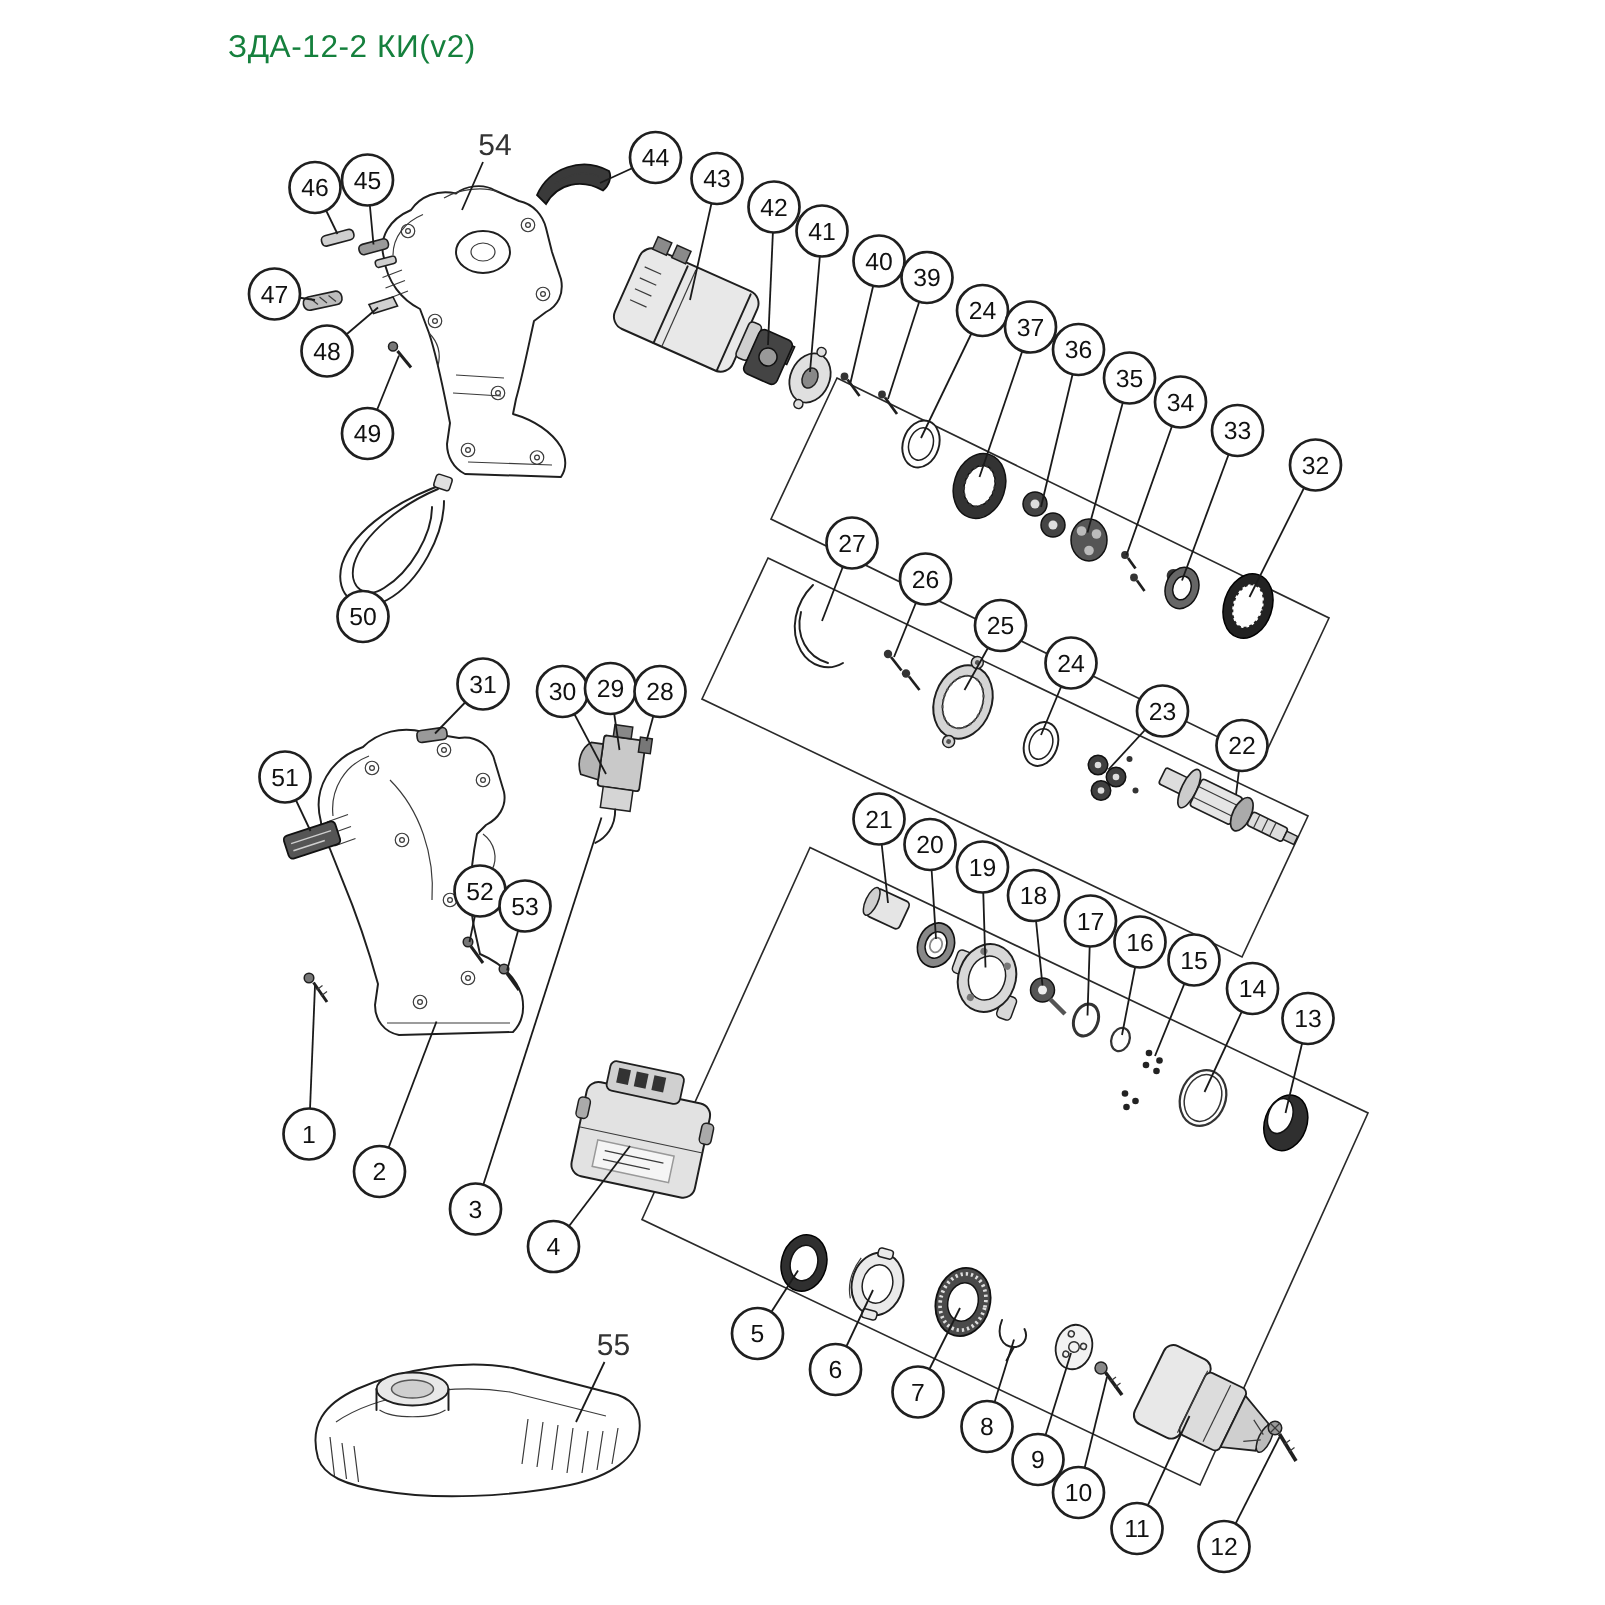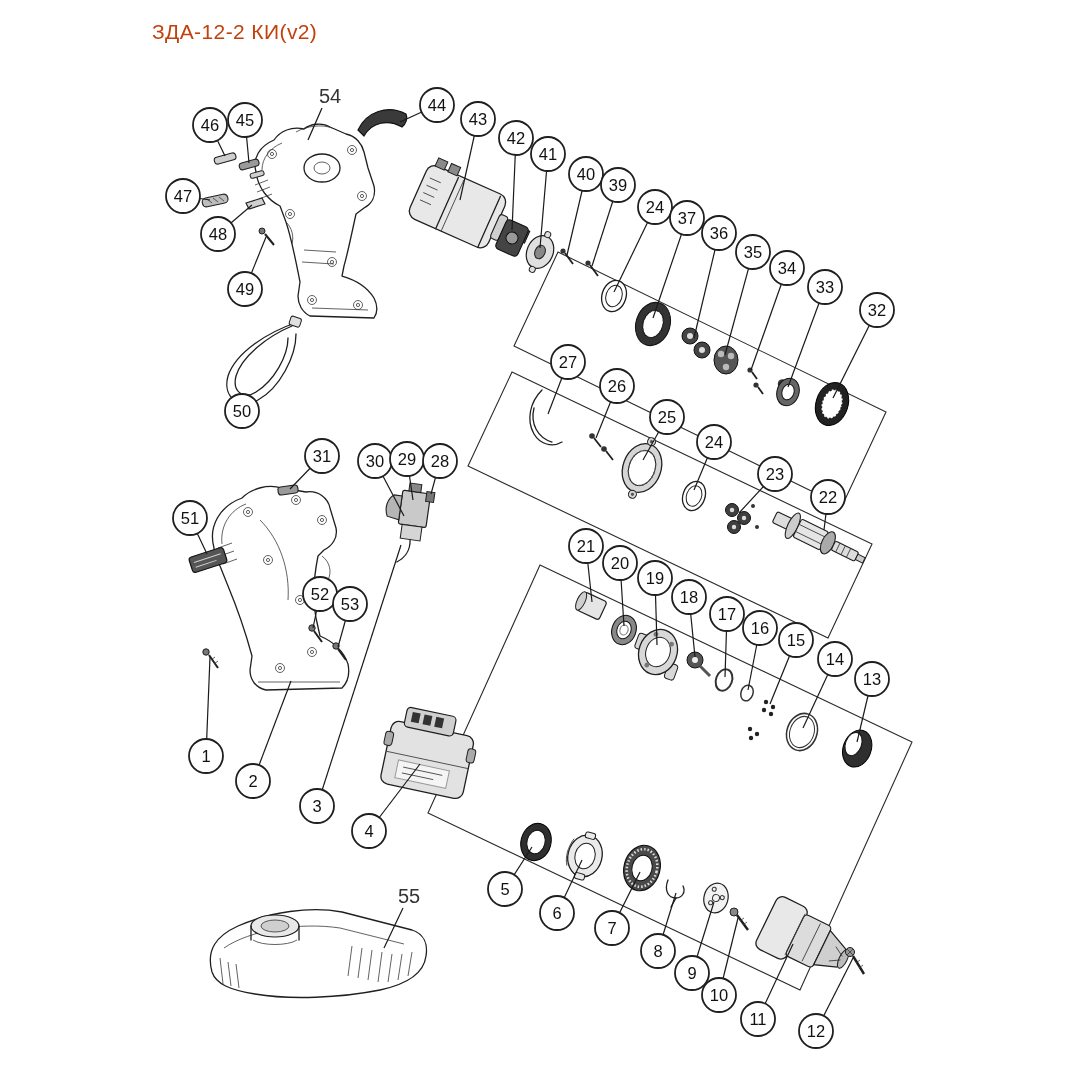"ЗДА-12-2 КИ(v2)" #page-title { color: #c2410c -> #15803d }
